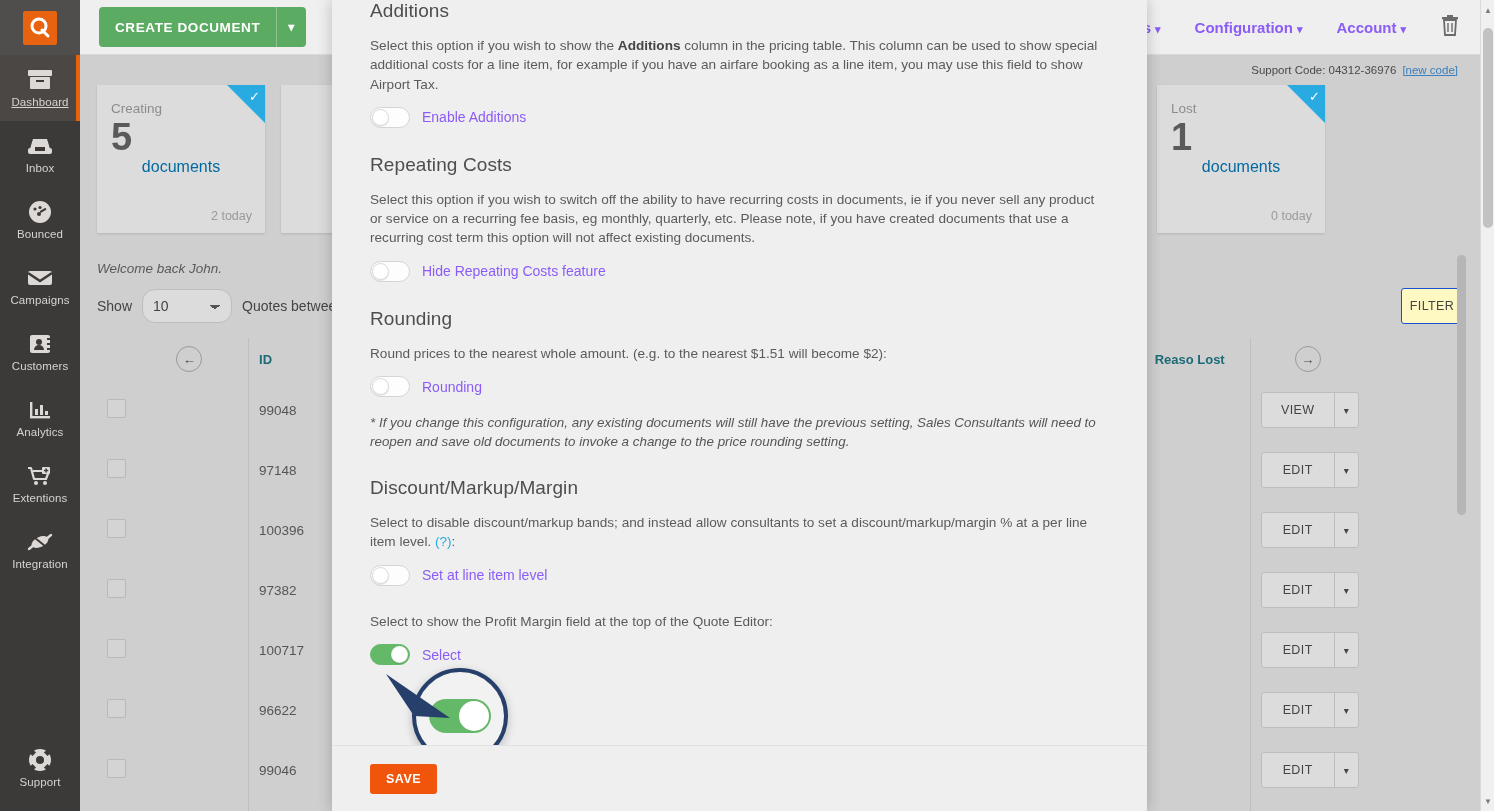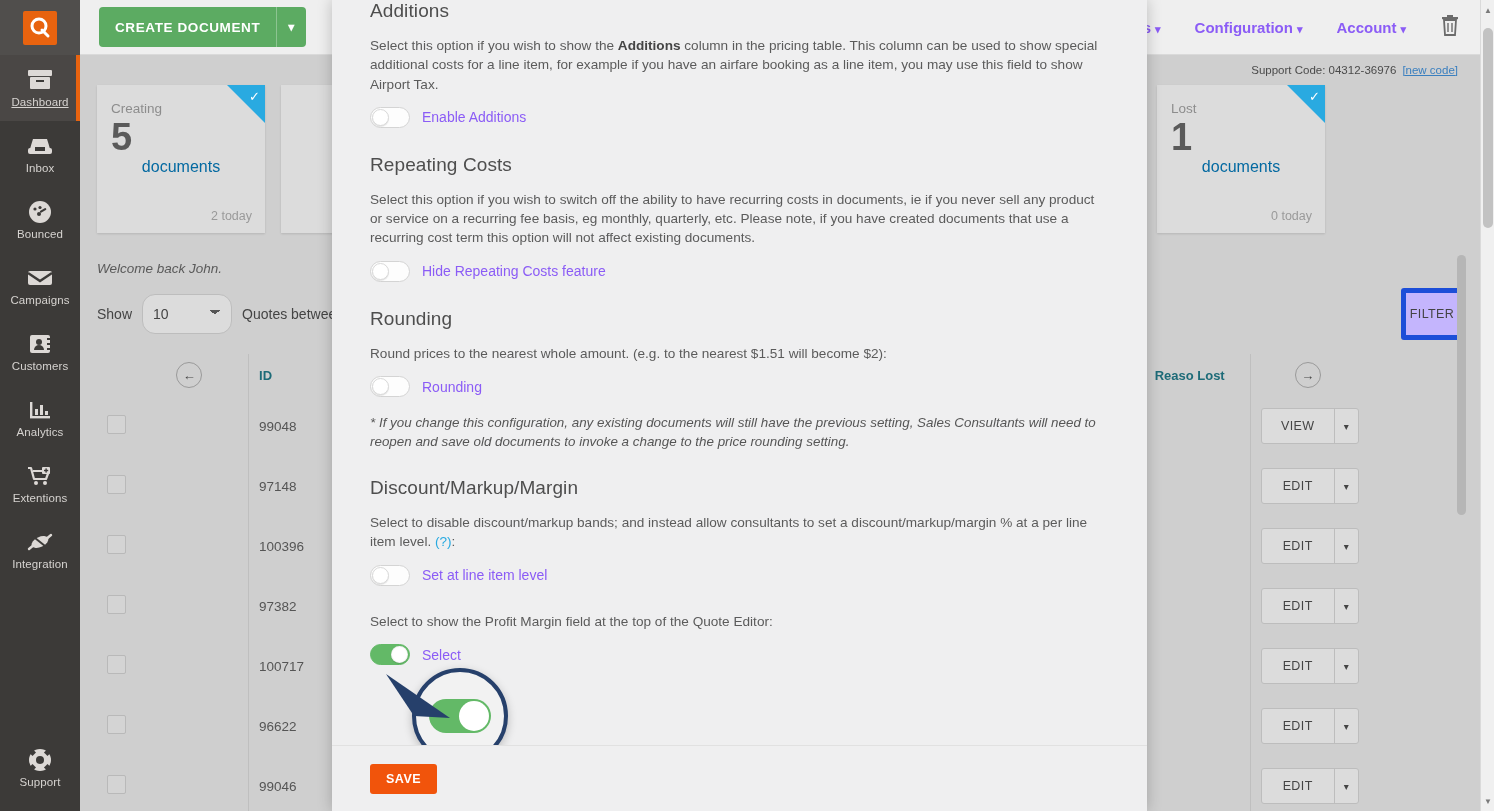"10" .ctrlrow select, .ctrlrow .fakeselect { height: 40px -> 34px }
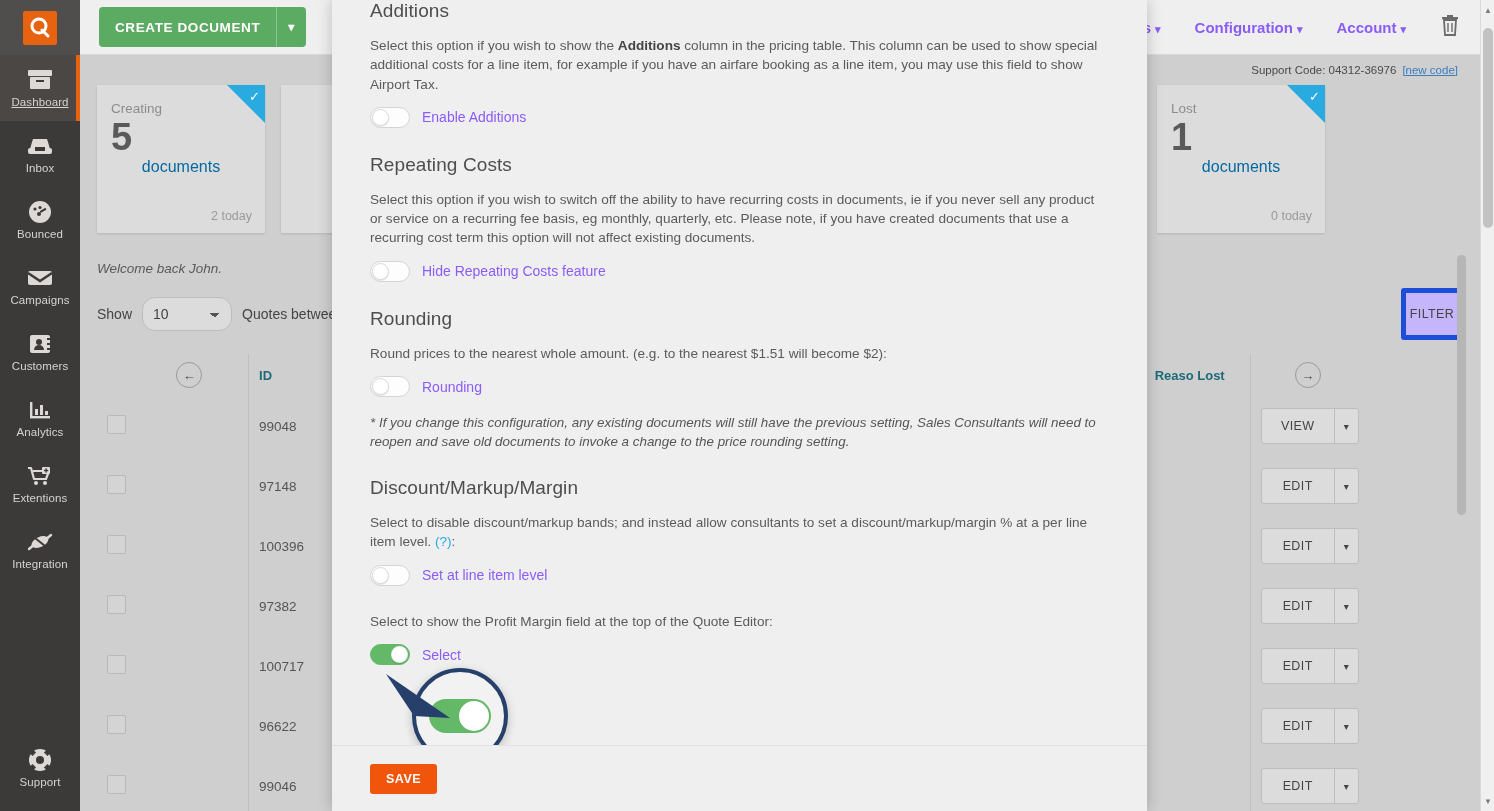"FILTER" .filter-btn { background: #c4b5fd -> #fef9c3; border: 5px solid #1d4ed8 -> 1px solid #1d4ed8; height: 52px -> 36px }
